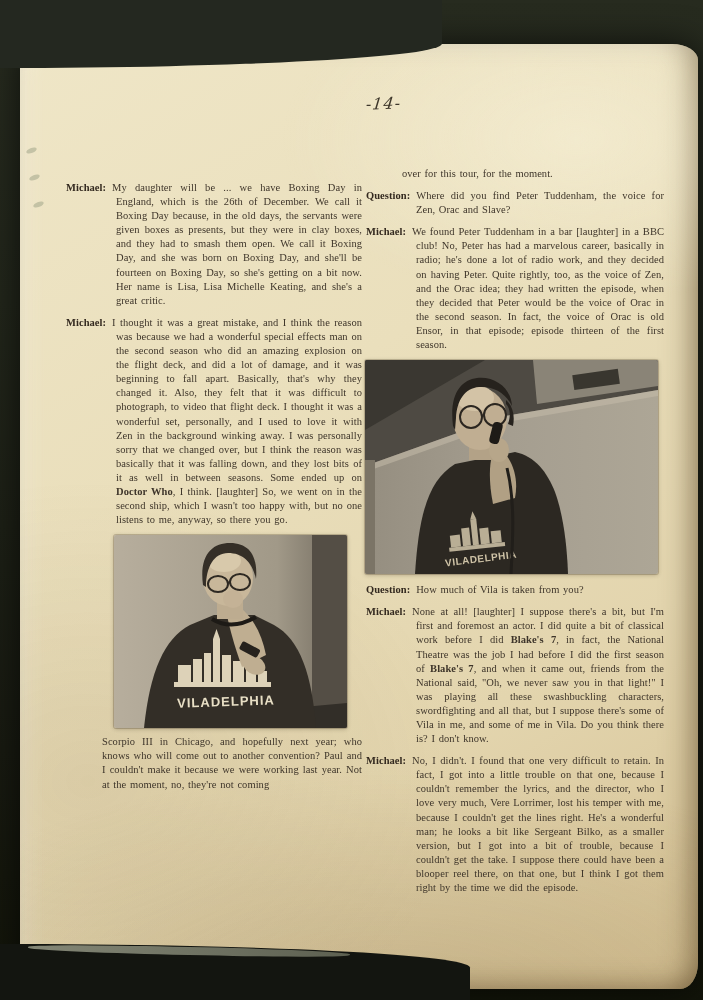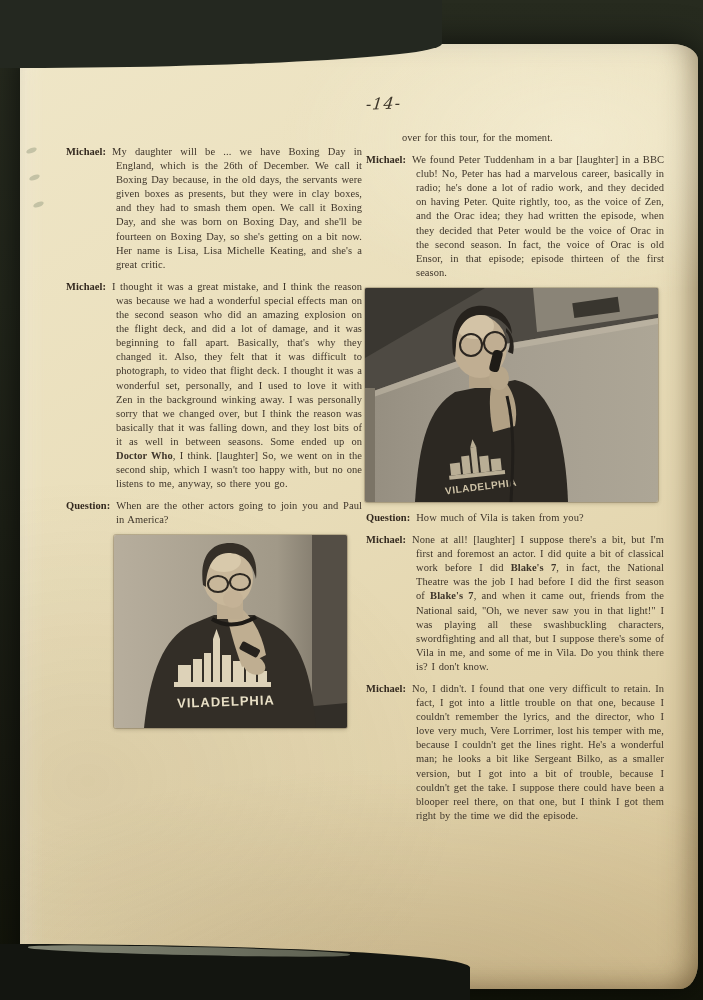"over for this tour, for" .col { margin-top: none -> 36px }
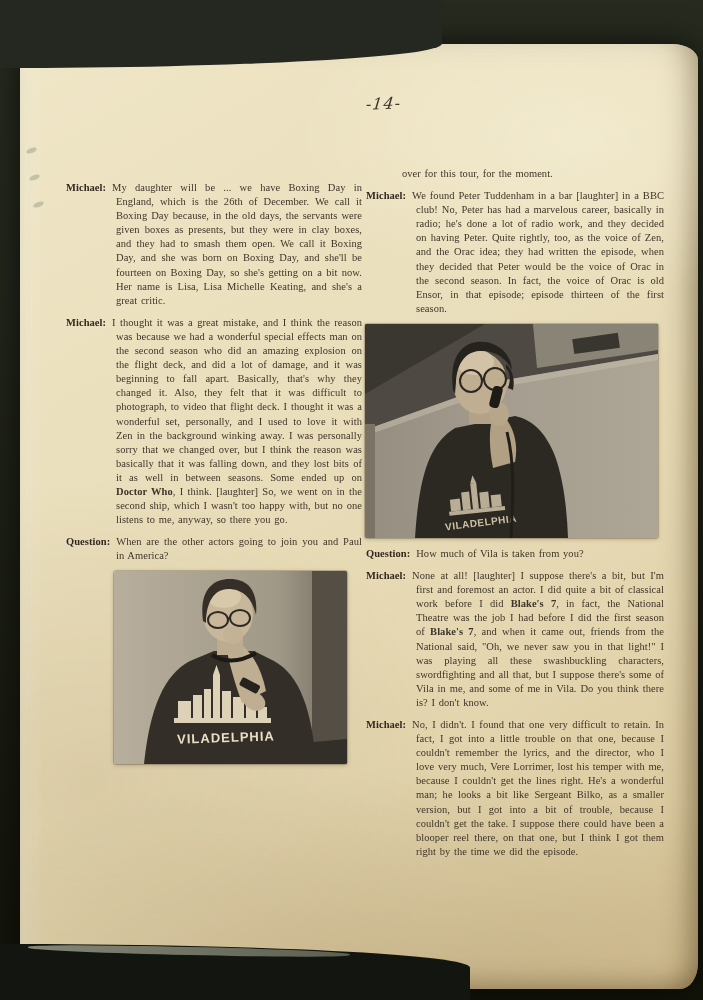"Question: Where did you find" div.qa { html: none -> <div> <b>Question:</b><span>Where did you find Peter Tuddenham, the voice for Zen, Orac and Slave?</span> </div> }
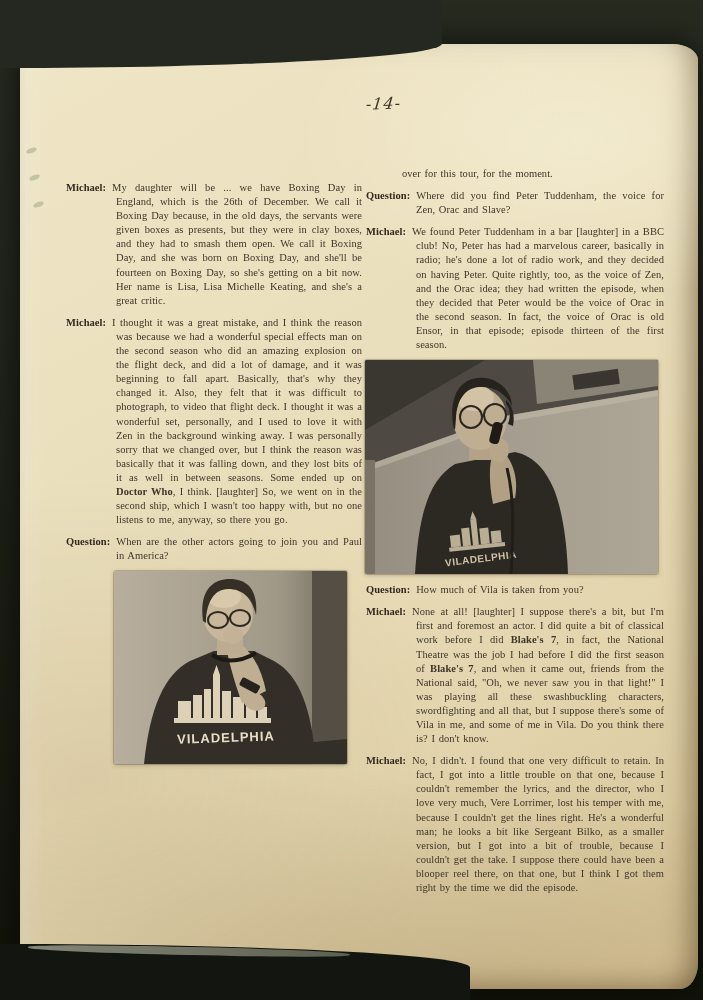"Question: When are the other" div.qa { html: <div> <b>Question:</b><span>When are the other actors going to join you and Paul in America?</span> </div> -> none }
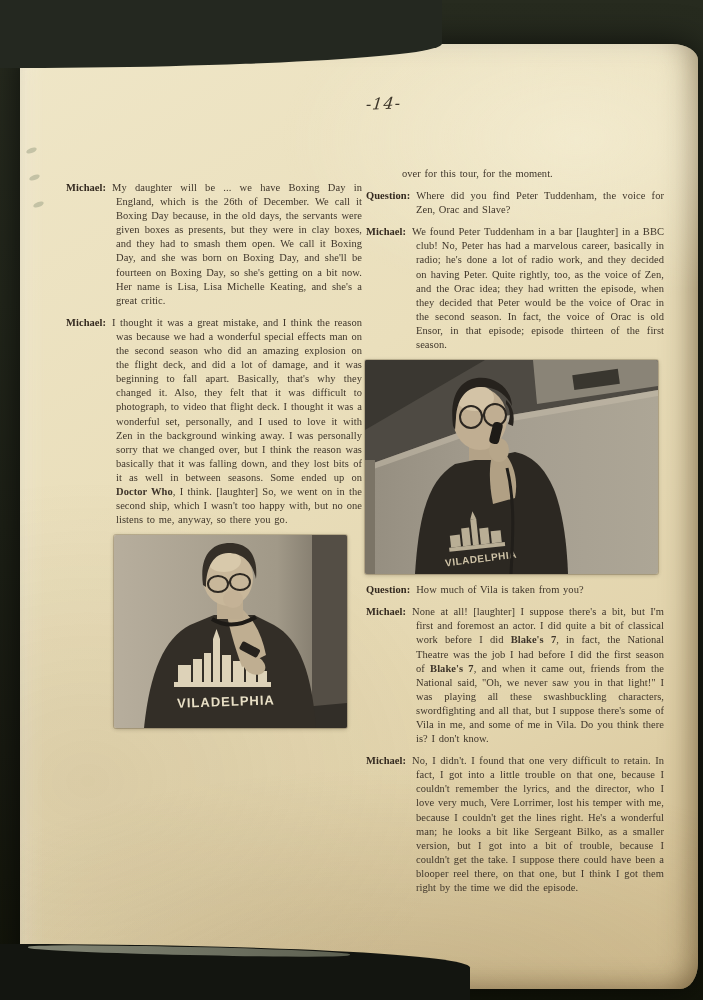"Scorpio III in Chicago, and" div.cont { html: none -> <div>Scorpio III in Chicago, and hopefully next year; who knows who will come out to another convention? Paul and I couldn't make it because we were working last year. Not at the moment, no, they're not coming</div> }
